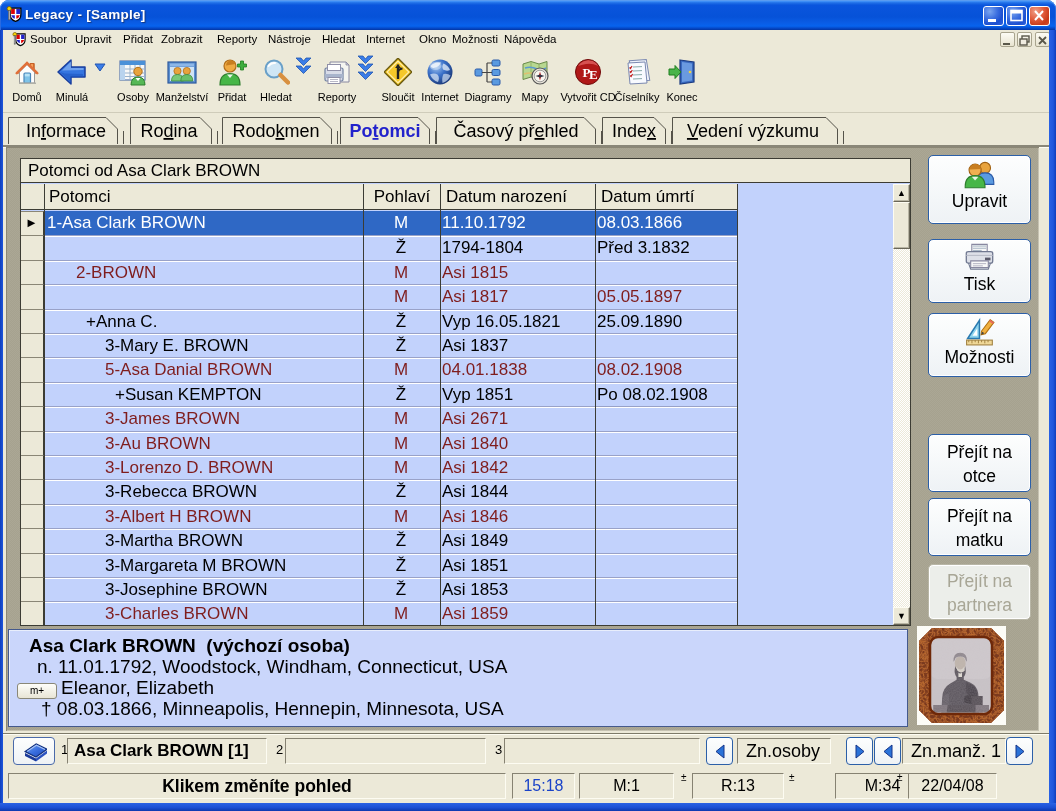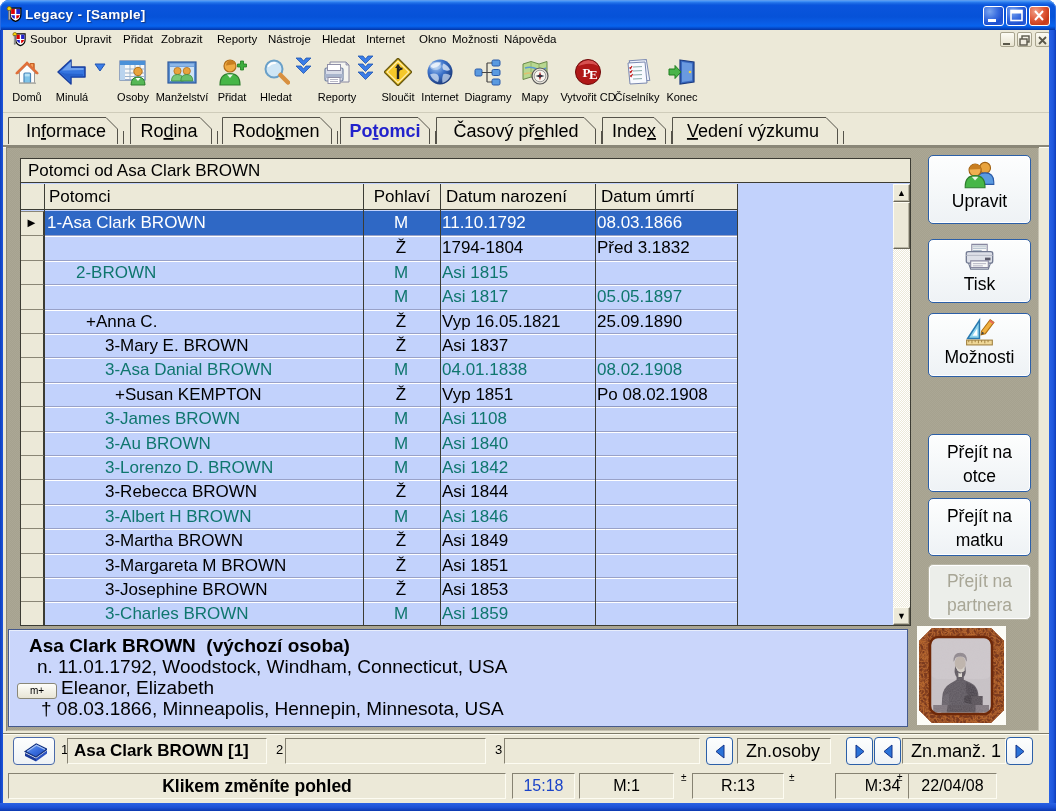"2-BROWN" .row.rb { color: #0f766e -> #7f1d1d }
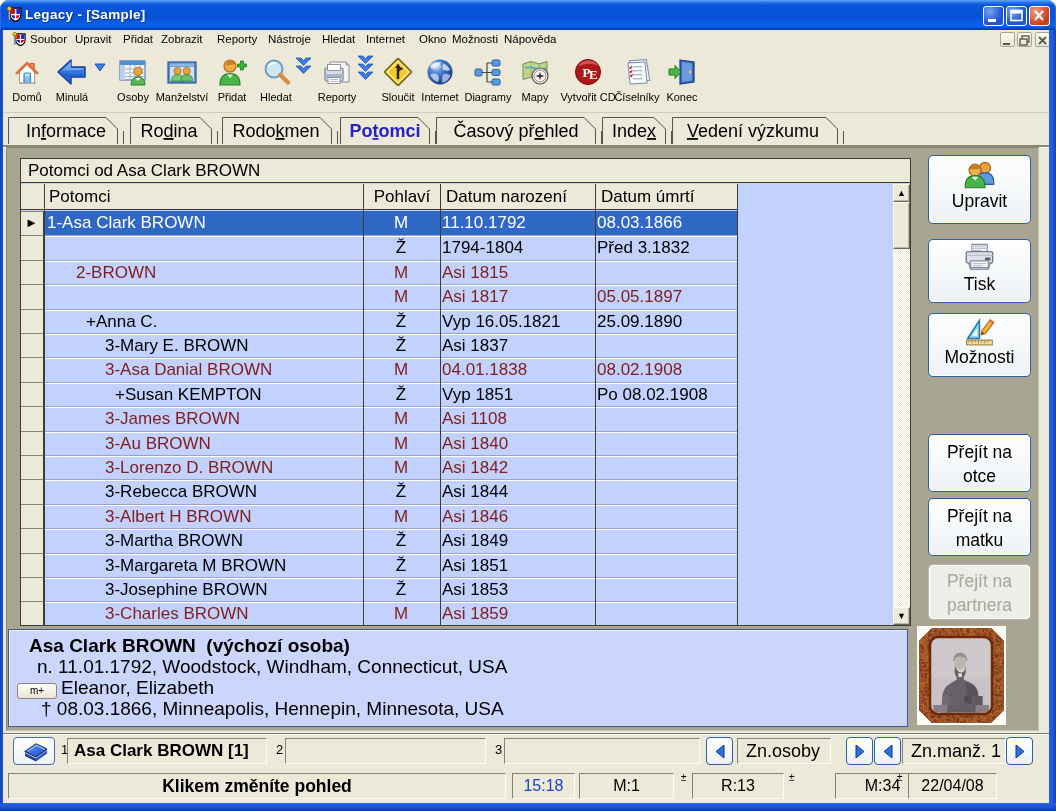"3-Asa Danial BROWN" div.cname { text: 3-Asa -> 5-Asa }
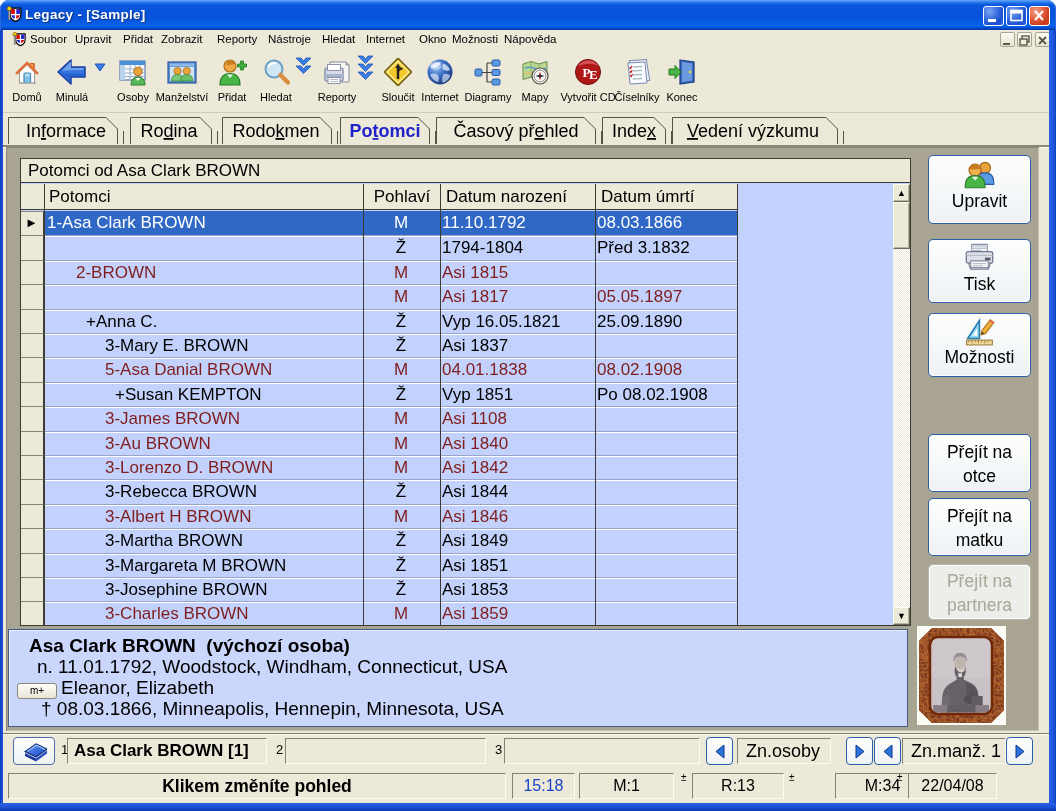"Asi 1108" div.cb { text: 1108 -> 2671 }
